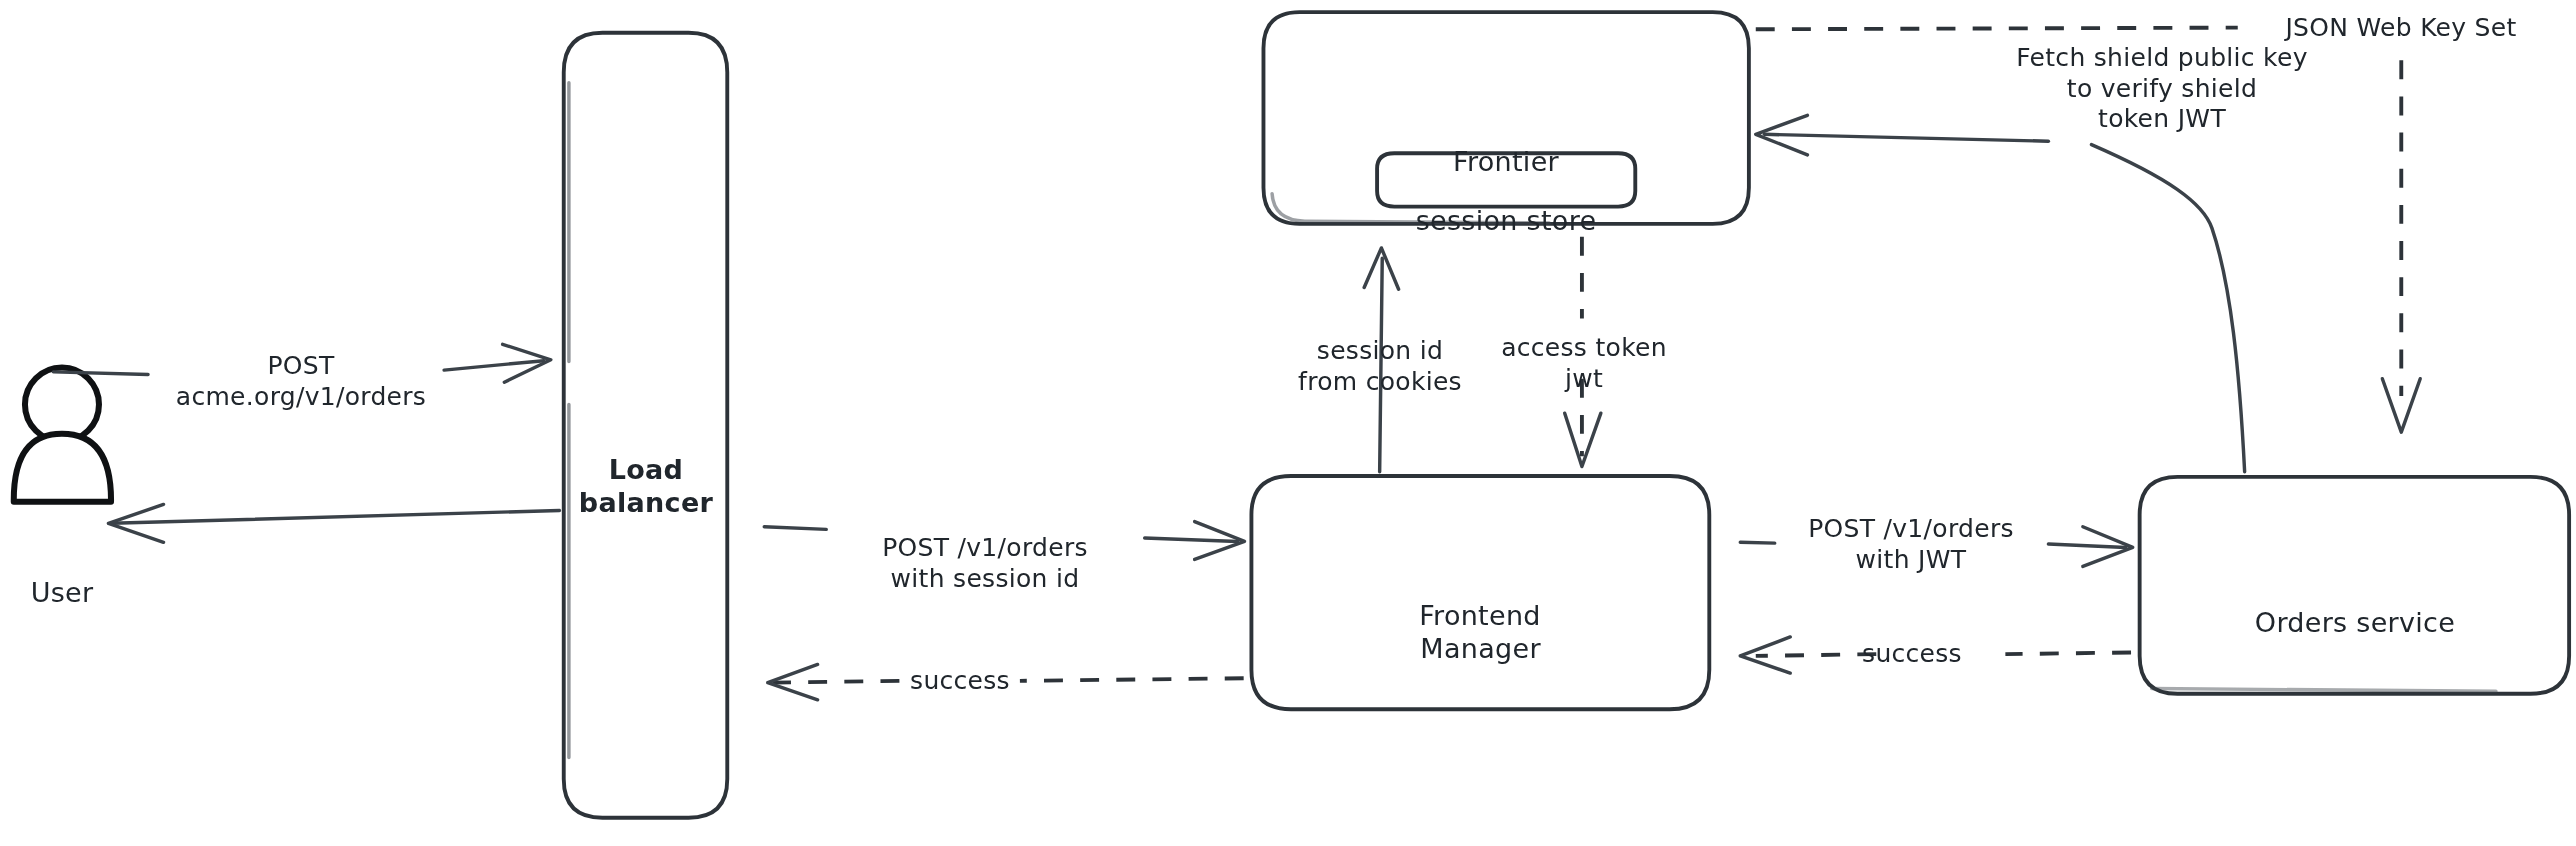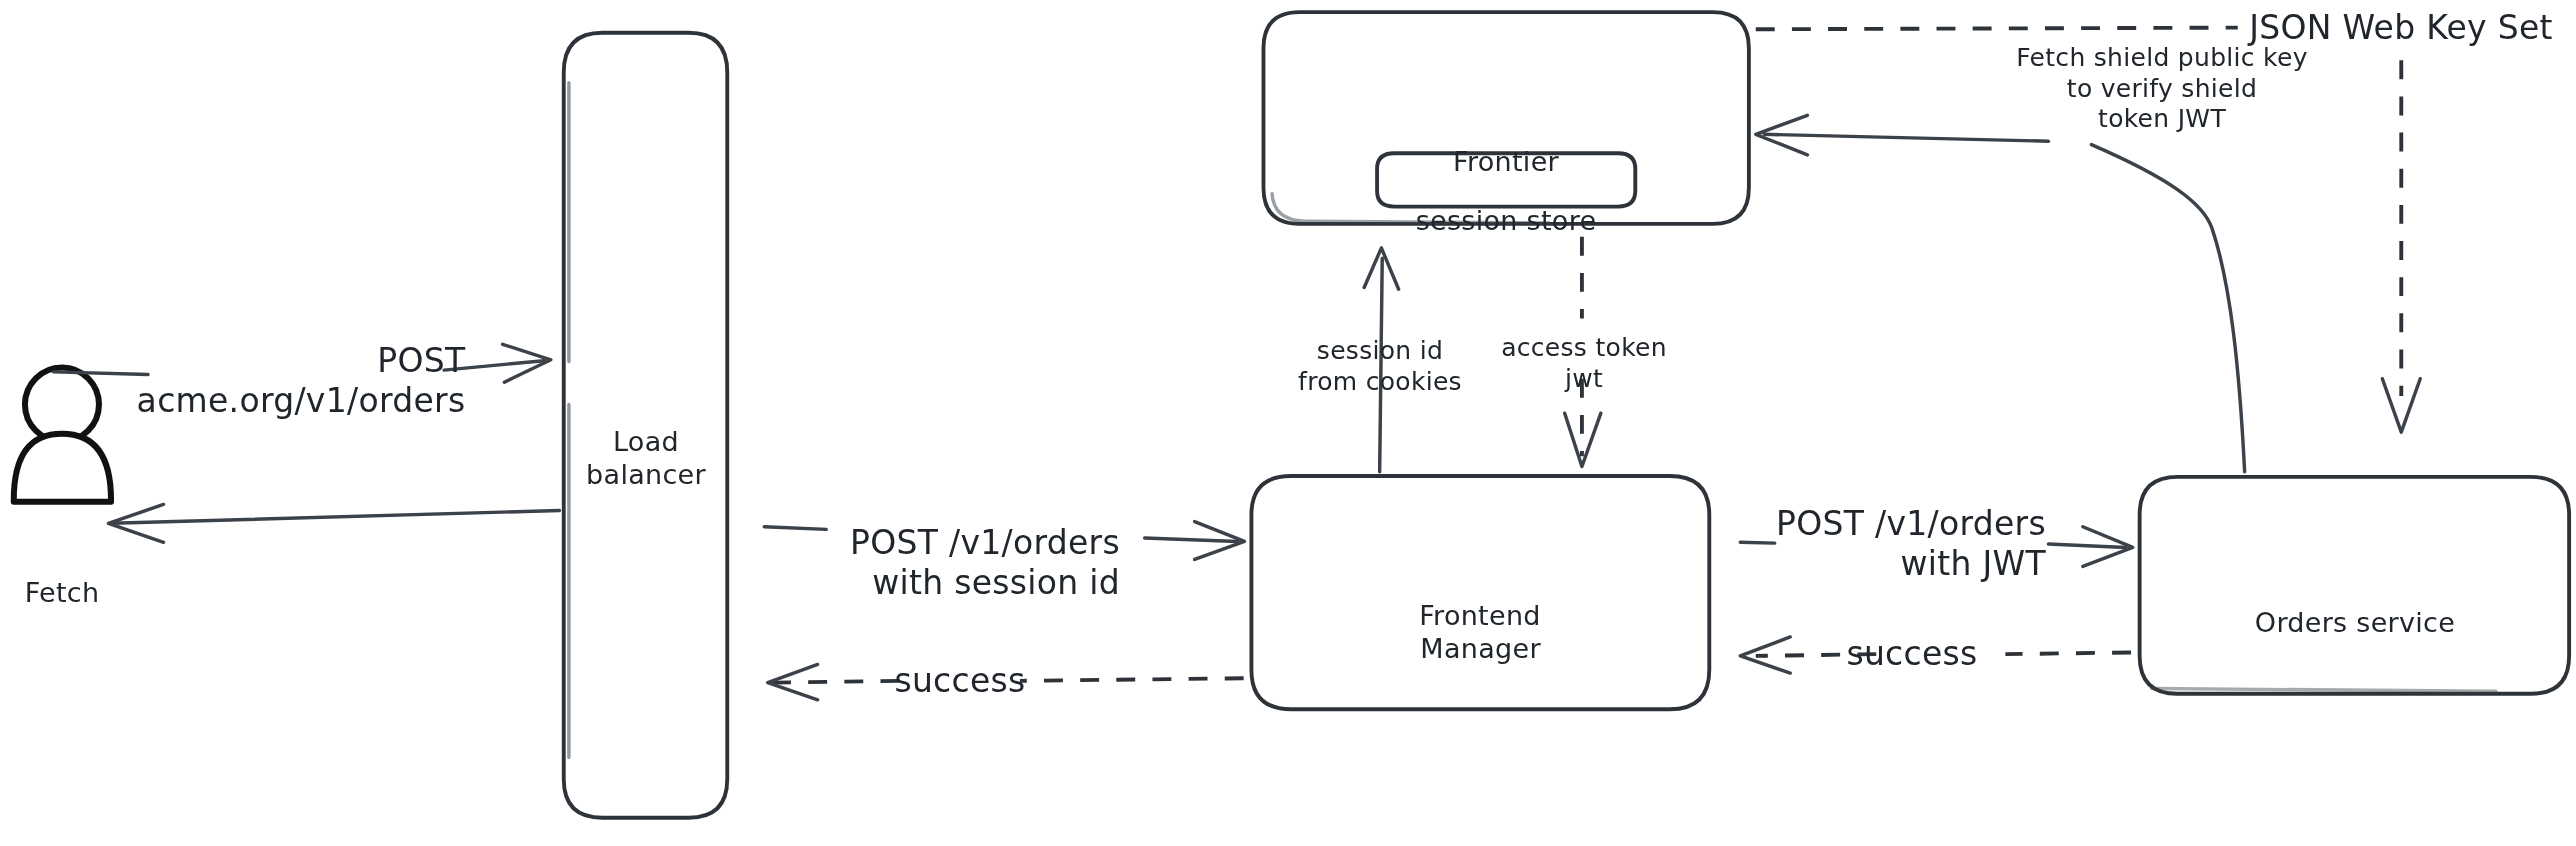"JSON Web Key Set" .lbl.edge-label { font-size: 33px -> 25px; text-align: right -> none }
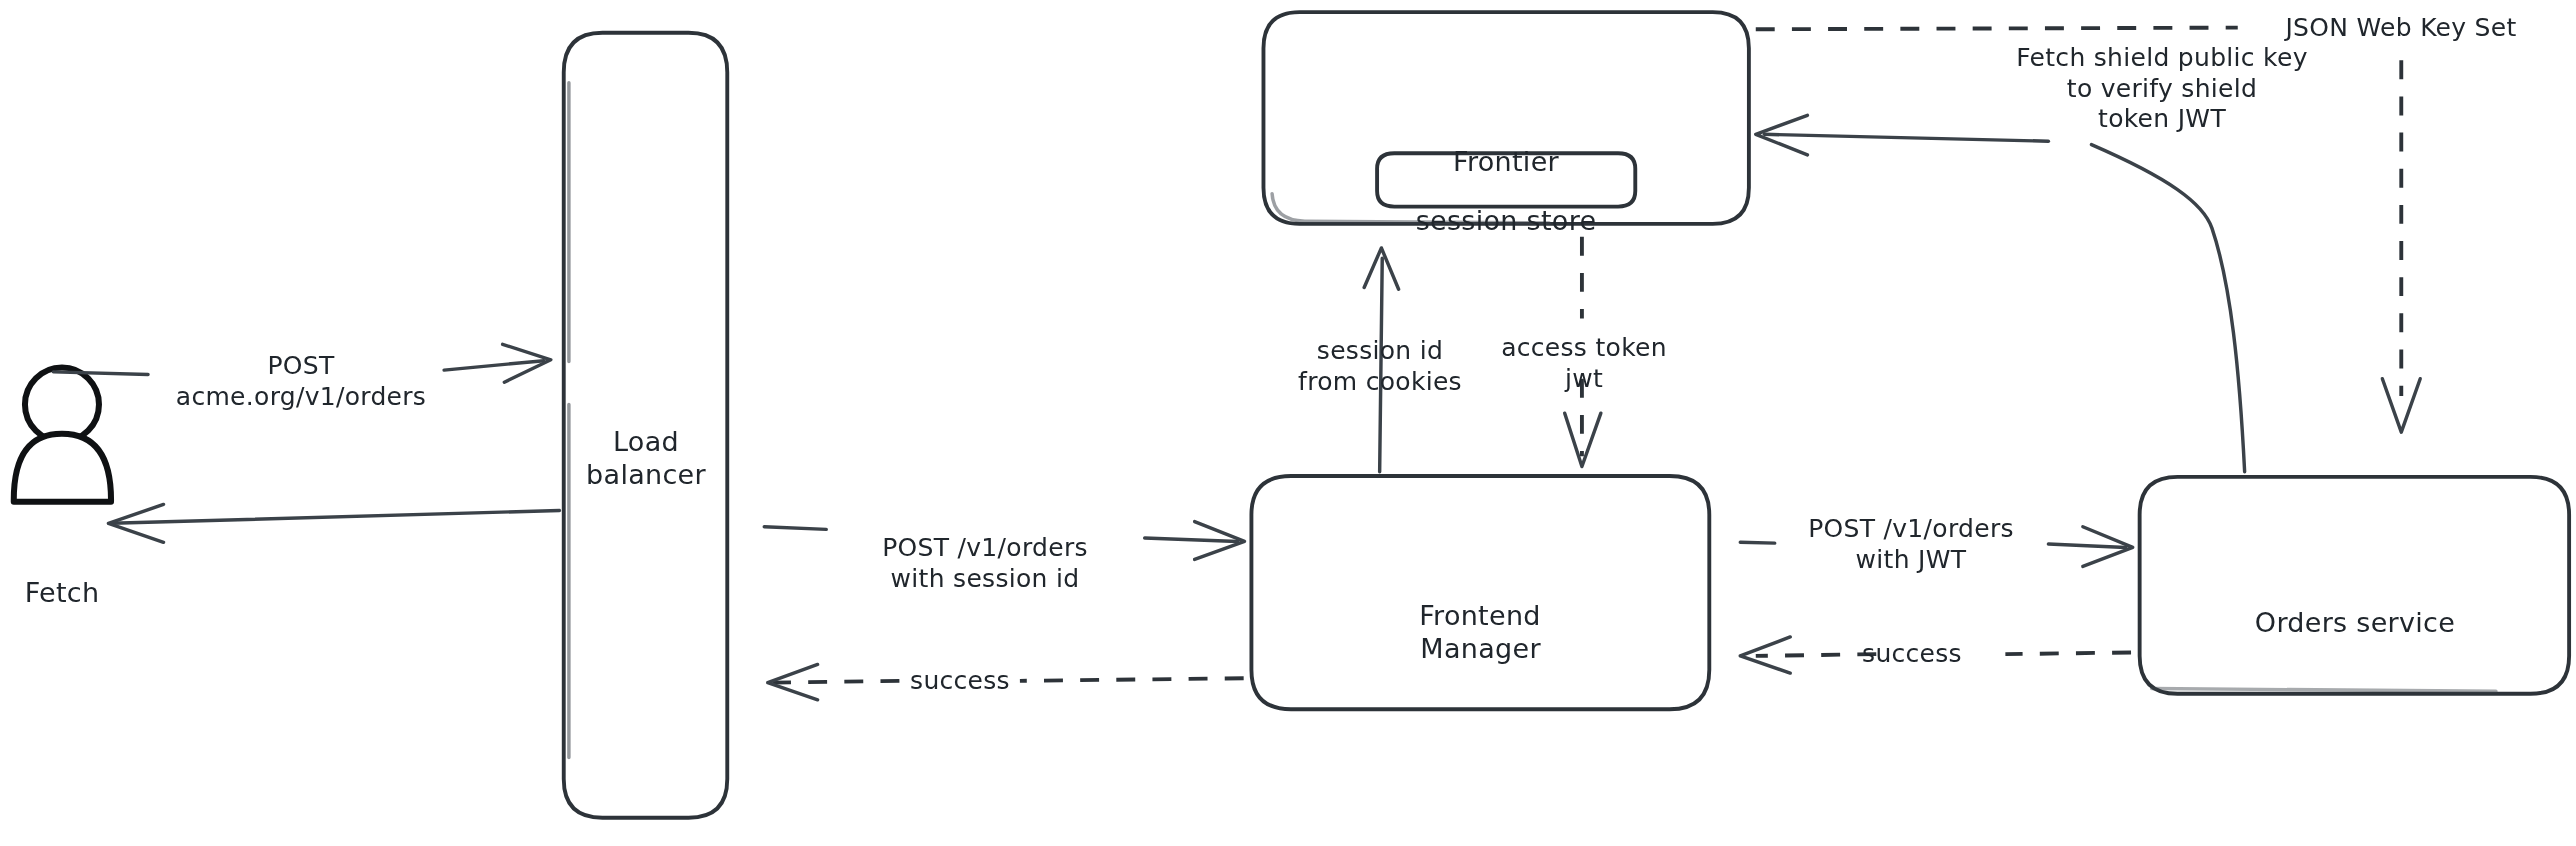"Load balancer" div.lbl { font-weight: none -> bold; top: 420px -> 448px }
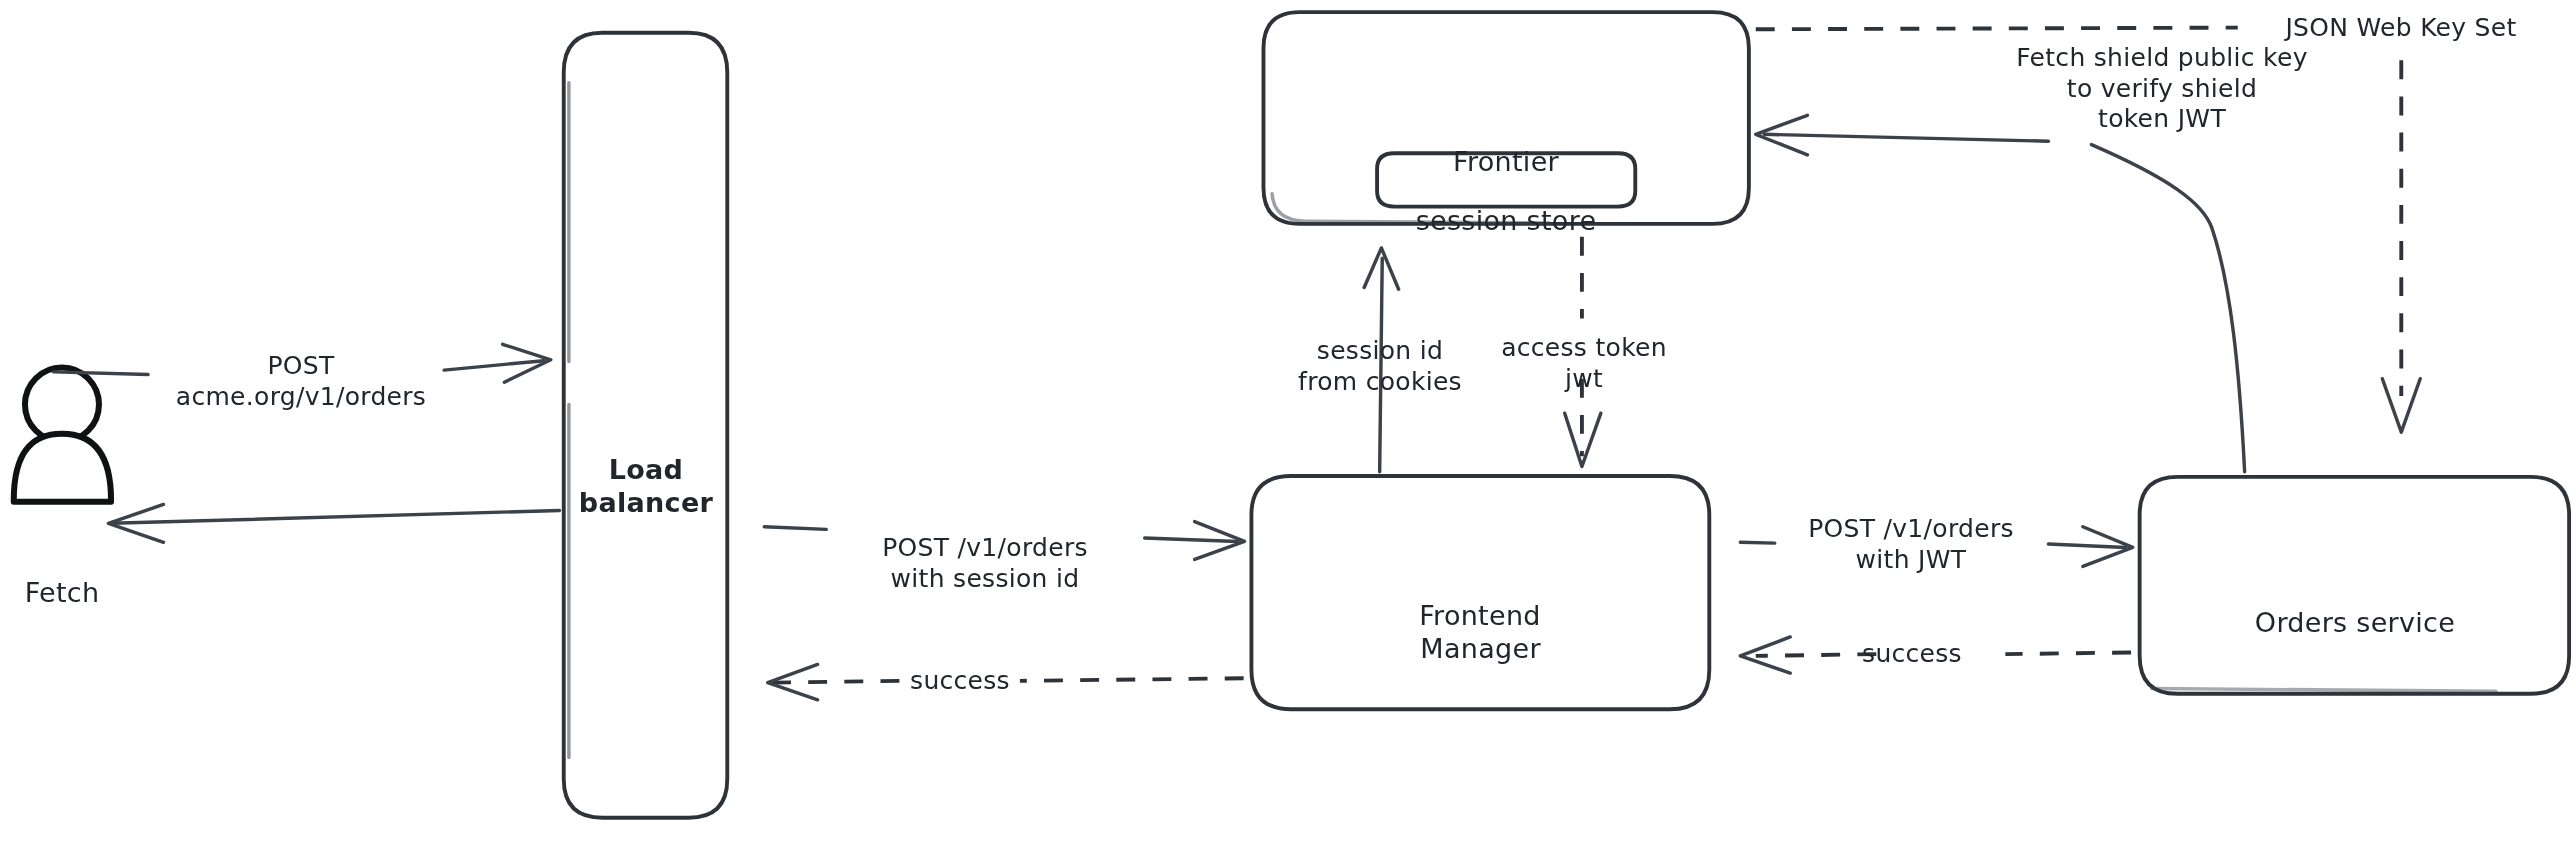"Fetch" div.lbl { text: Fetch -> User }
